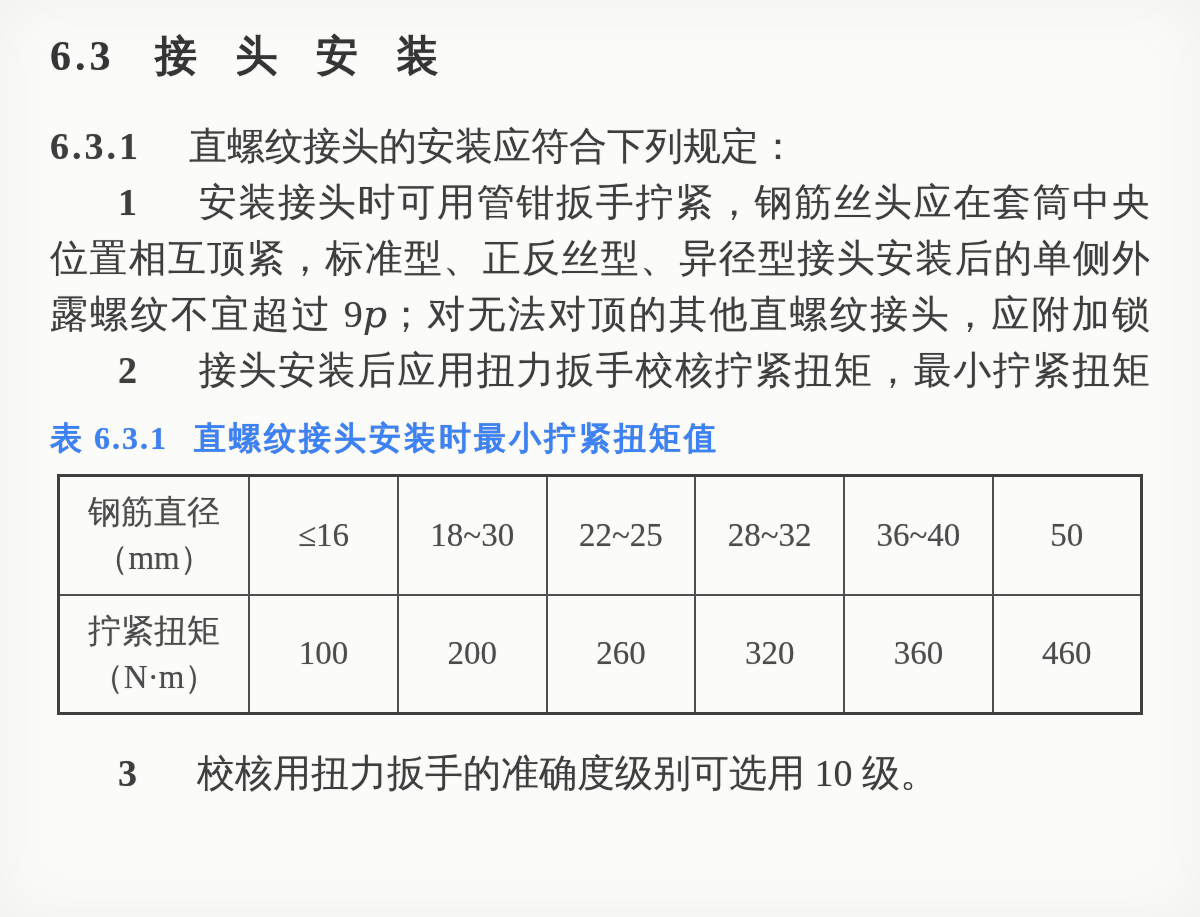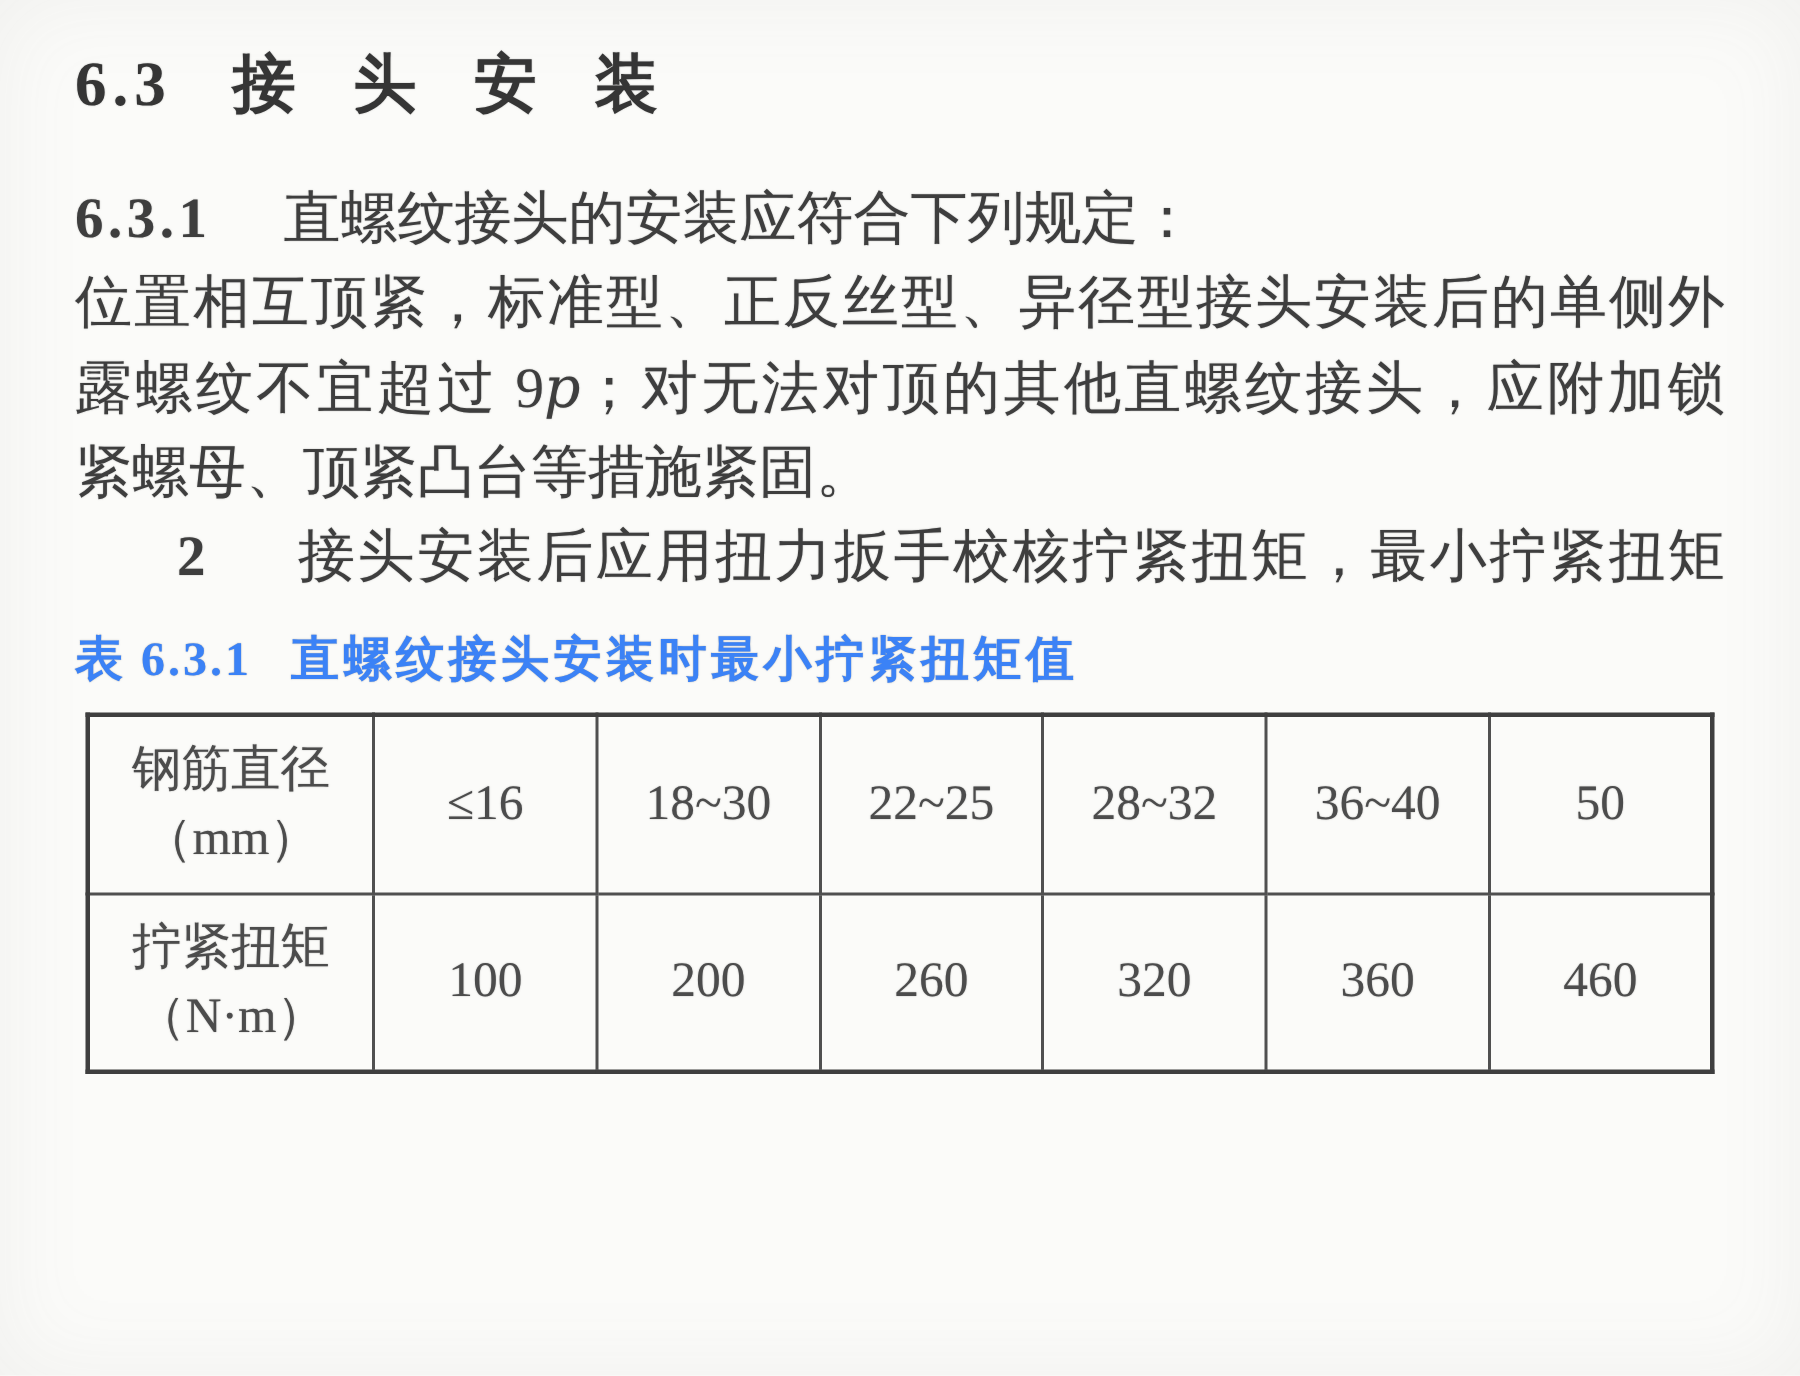"1 安装接头时可用管钳扳手拧紧，钢筋丝头应在套筒中央" div.bodyline { html: none -> <div> <span>1</span><span>安装接头时可用管钳扳手拧紧，钢筋丝头应在套筒中央</span> </div> }
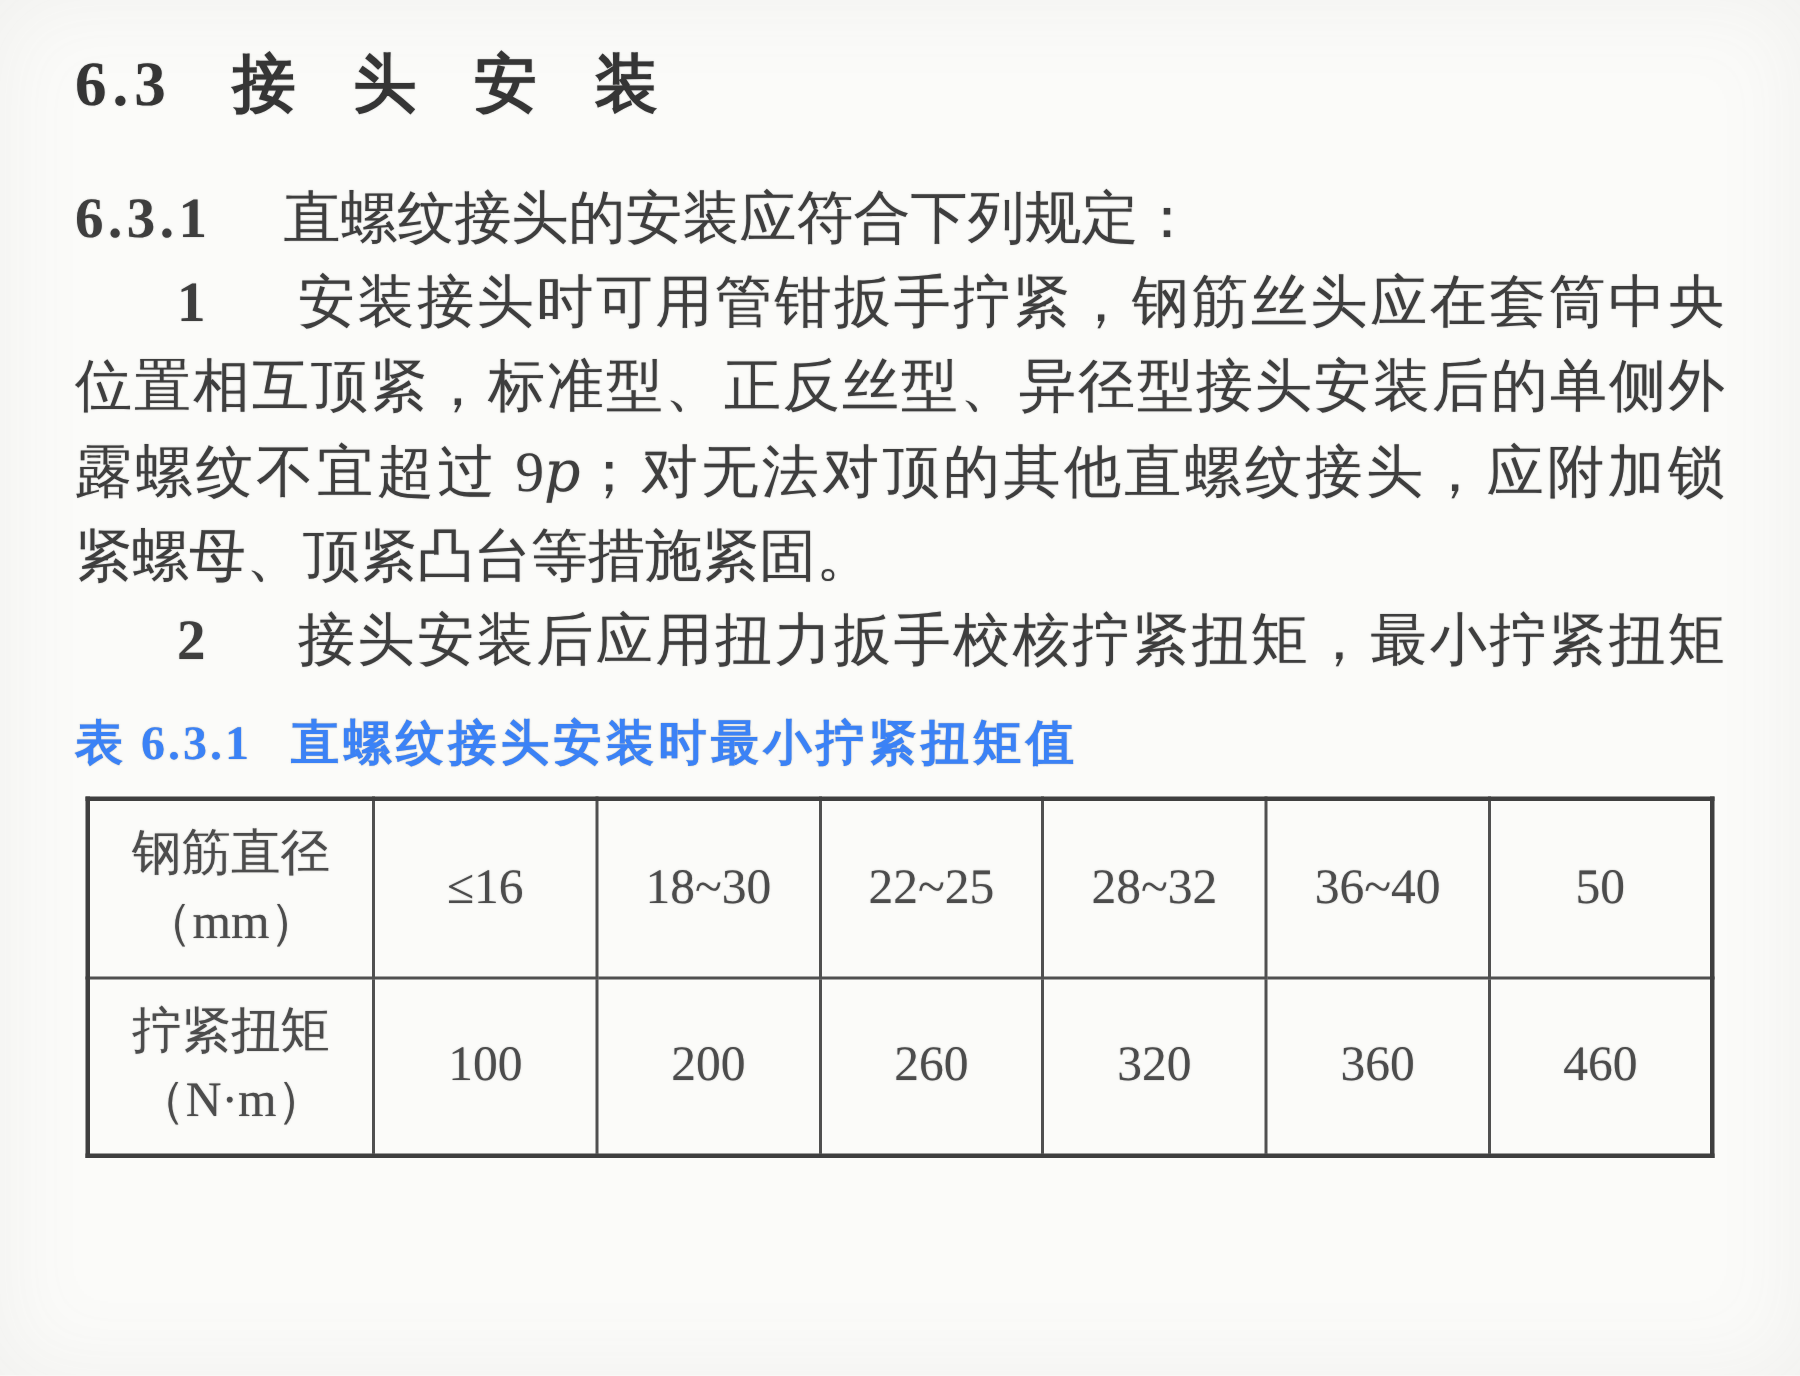"紧螺母、顶紧凸台等措施紧固。" div.bodyline { html: <div>紧螺母、顶紧凸台等措施紧固。</div> -> none }
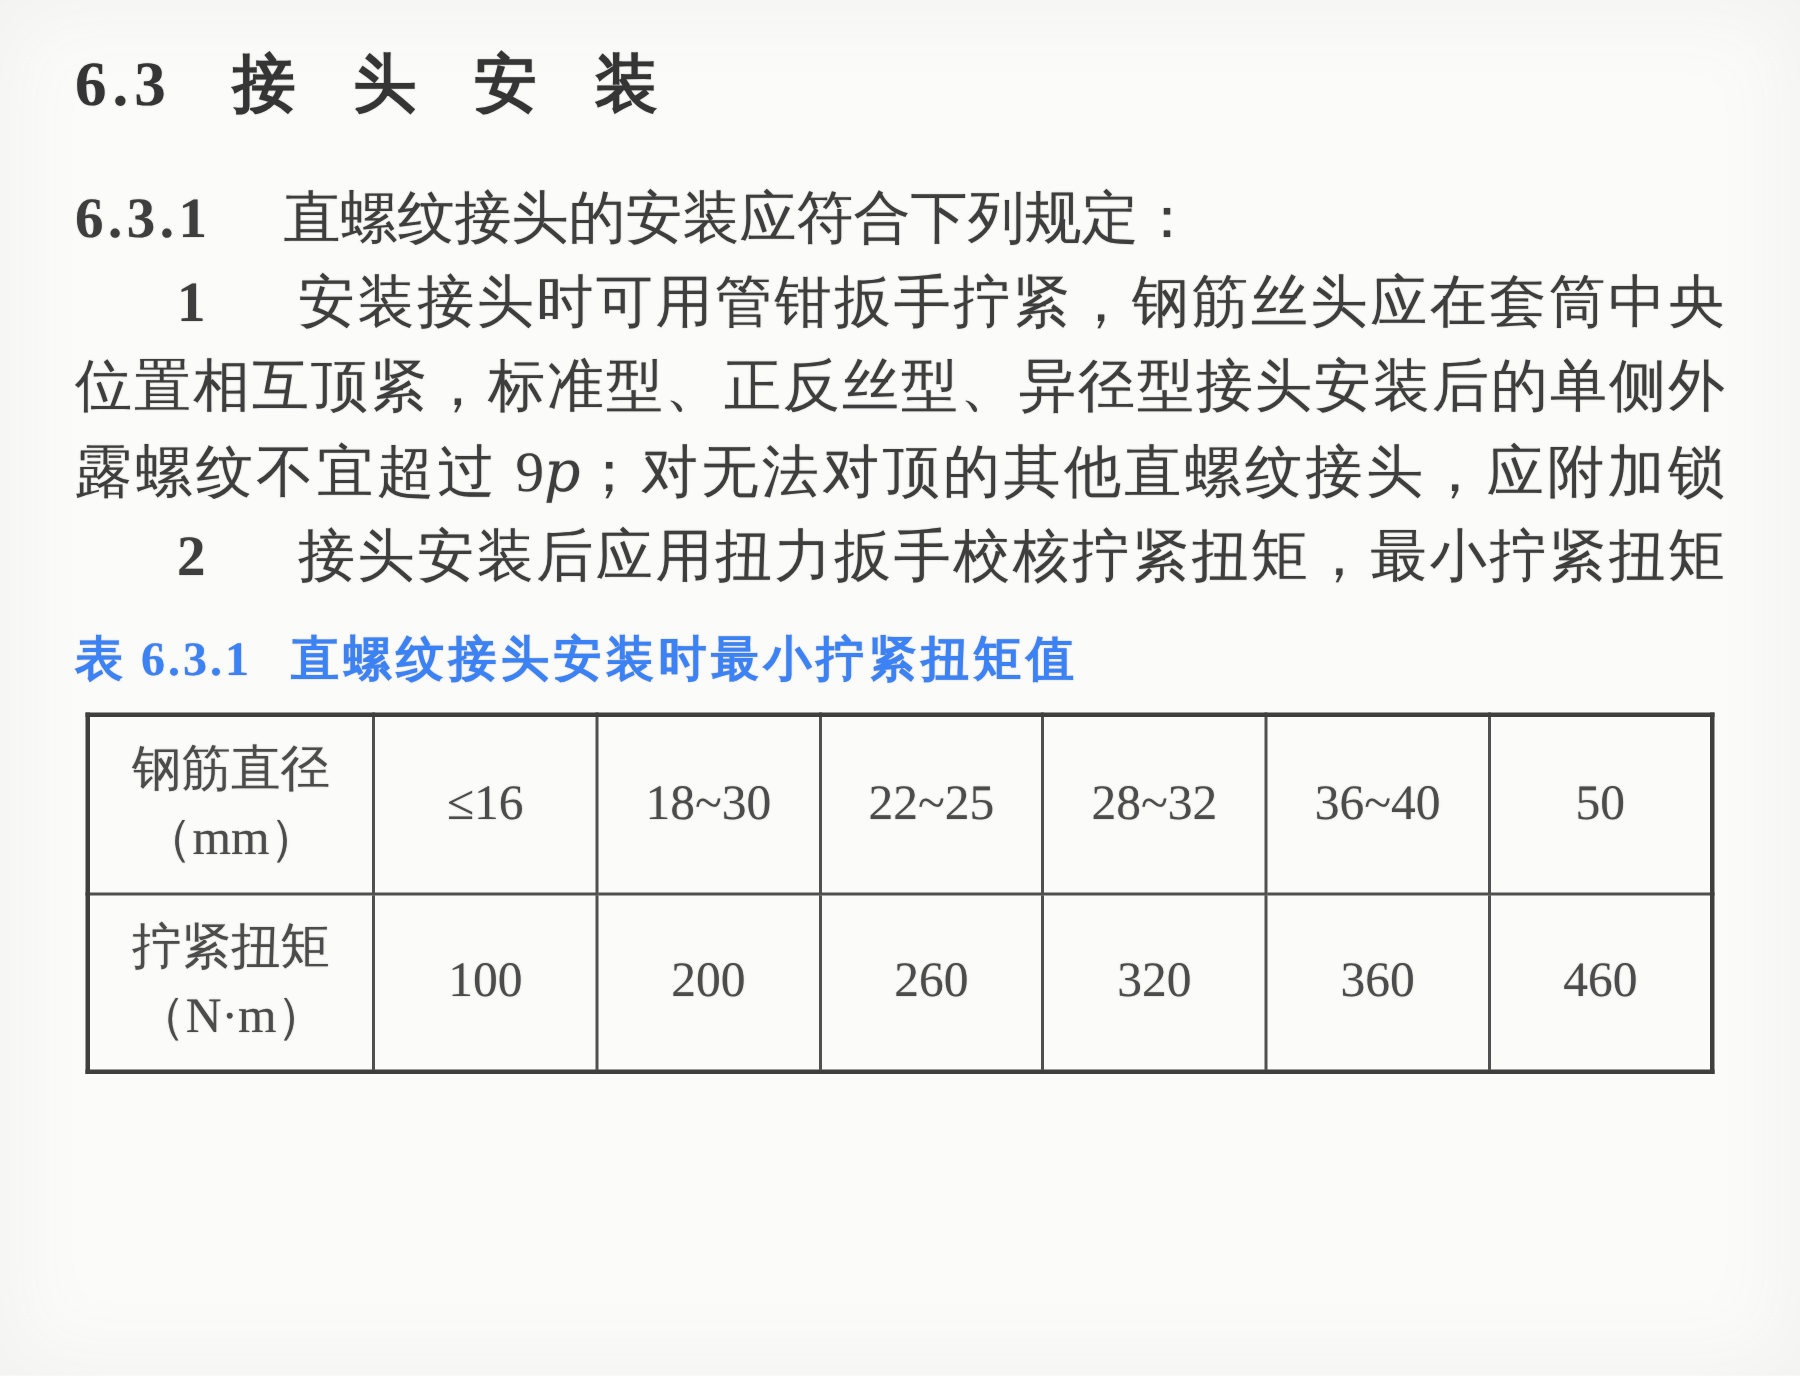"3 校核用扭力扳手的准确度级别可选用 10 级。" div.bodyline { html: none -> <div> <span>3</span><span>校核用扭力扳手的准确度级别可选用 10 级。</span> </div> }
